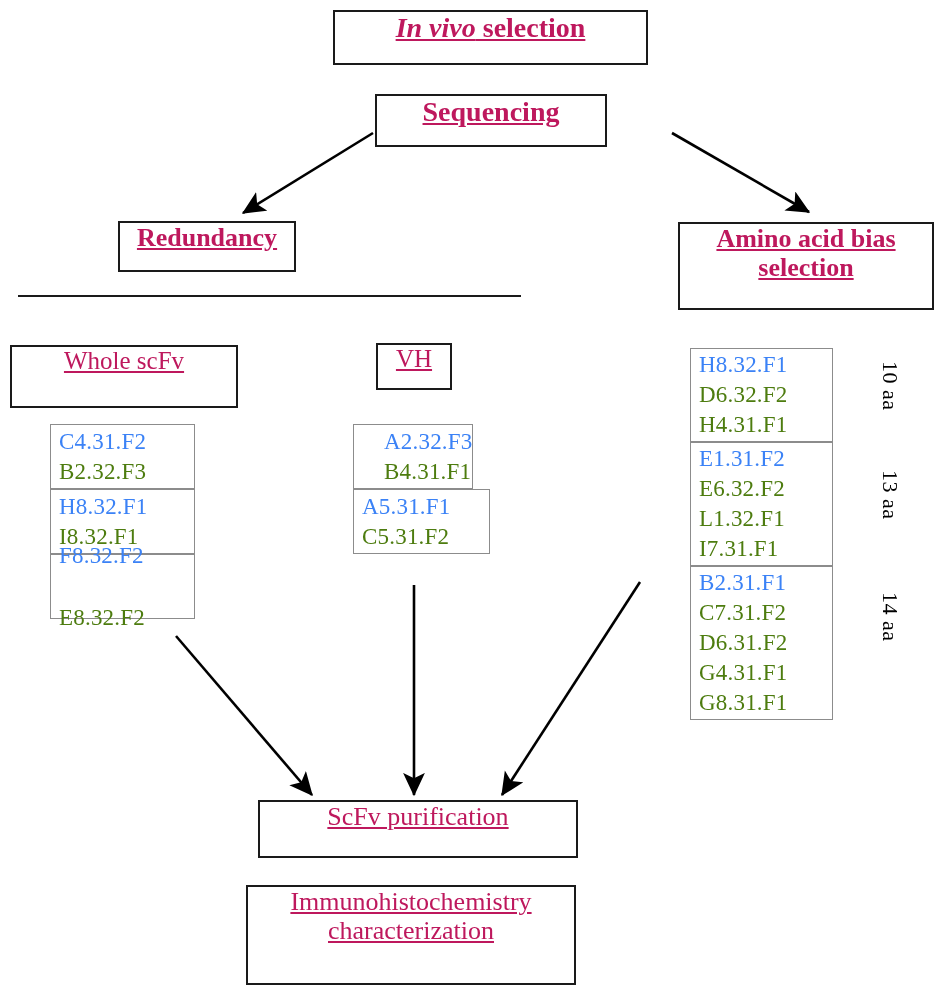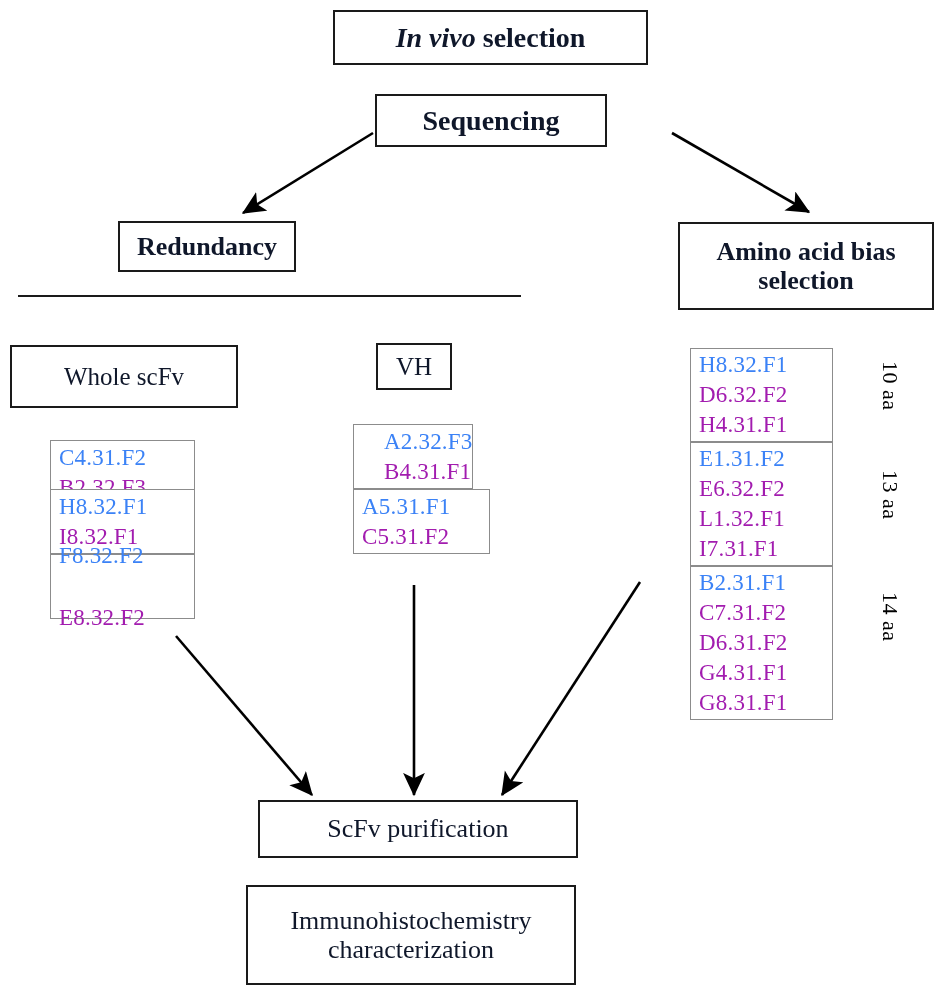"In vivo selection" .node { align-items: center -> flex-start; color: #0f172a -> #be185d; text-decoration: none -> underline }
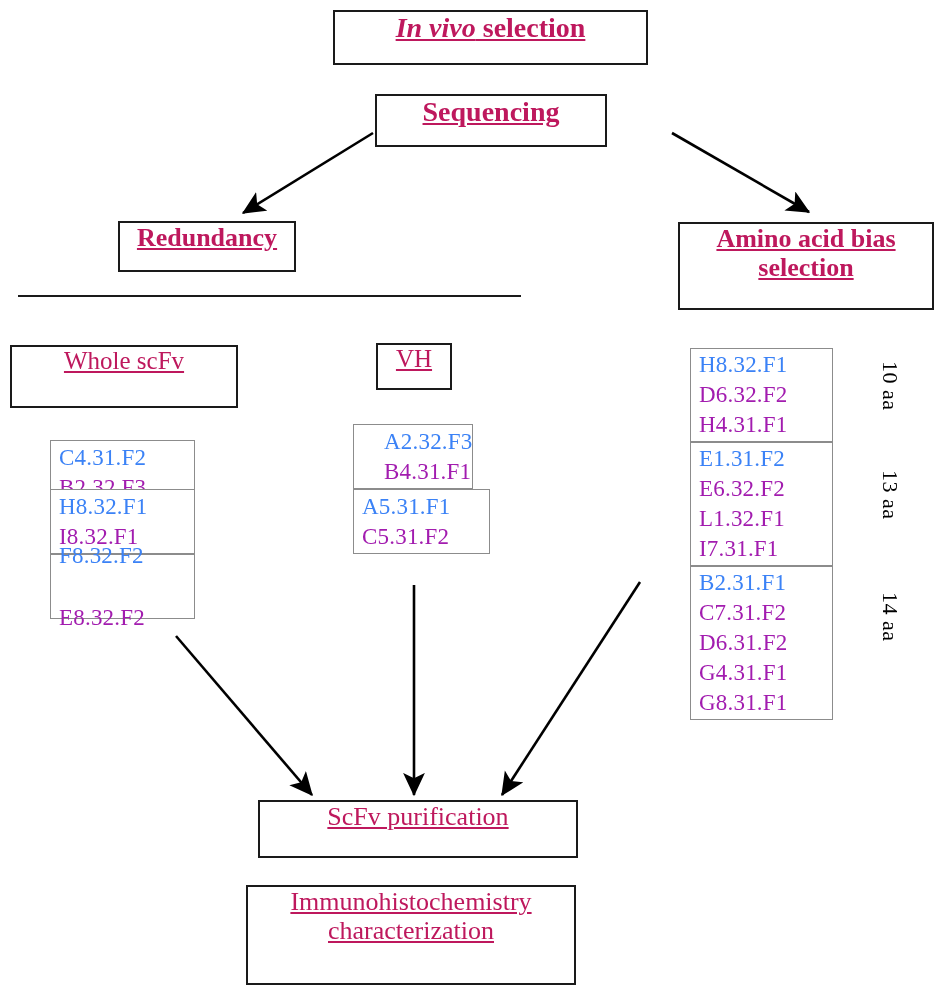"D6.32.F2" .clone-line { color: #a21caf -> #4d7c0f }
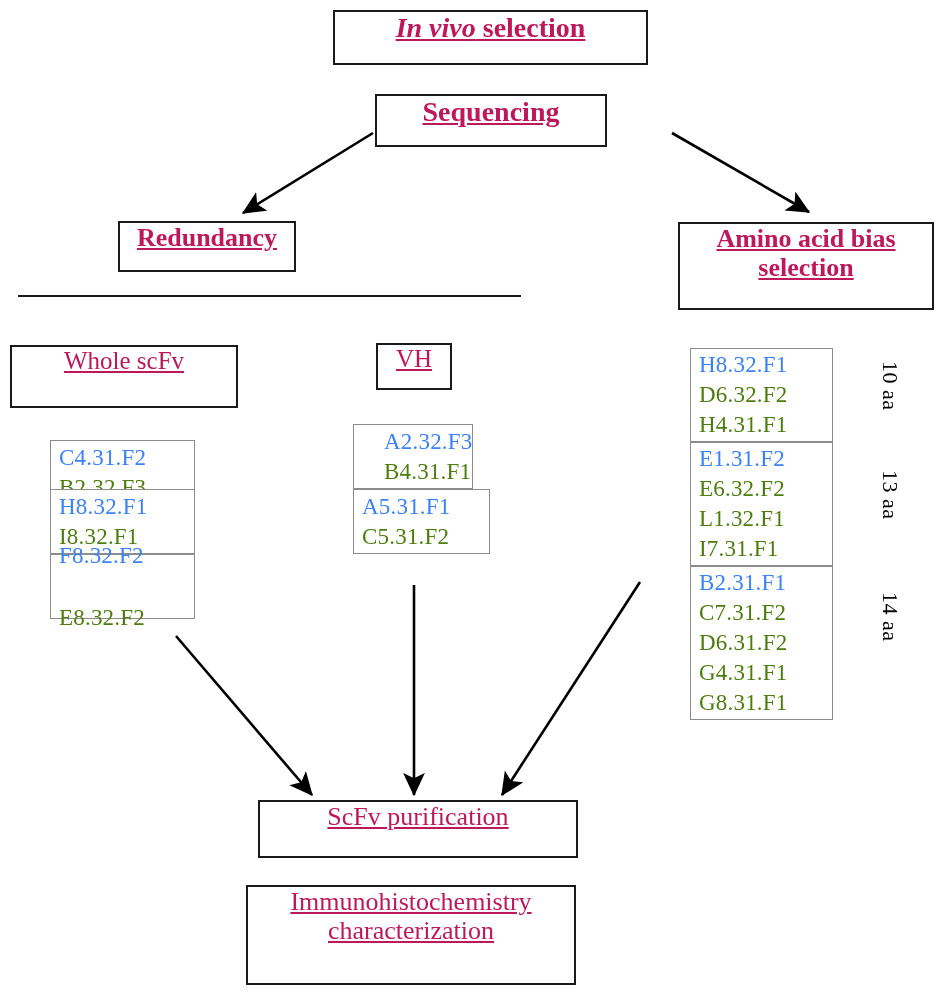"C4.31.F2" div.clone-box { margin-top: 16px -> none }
